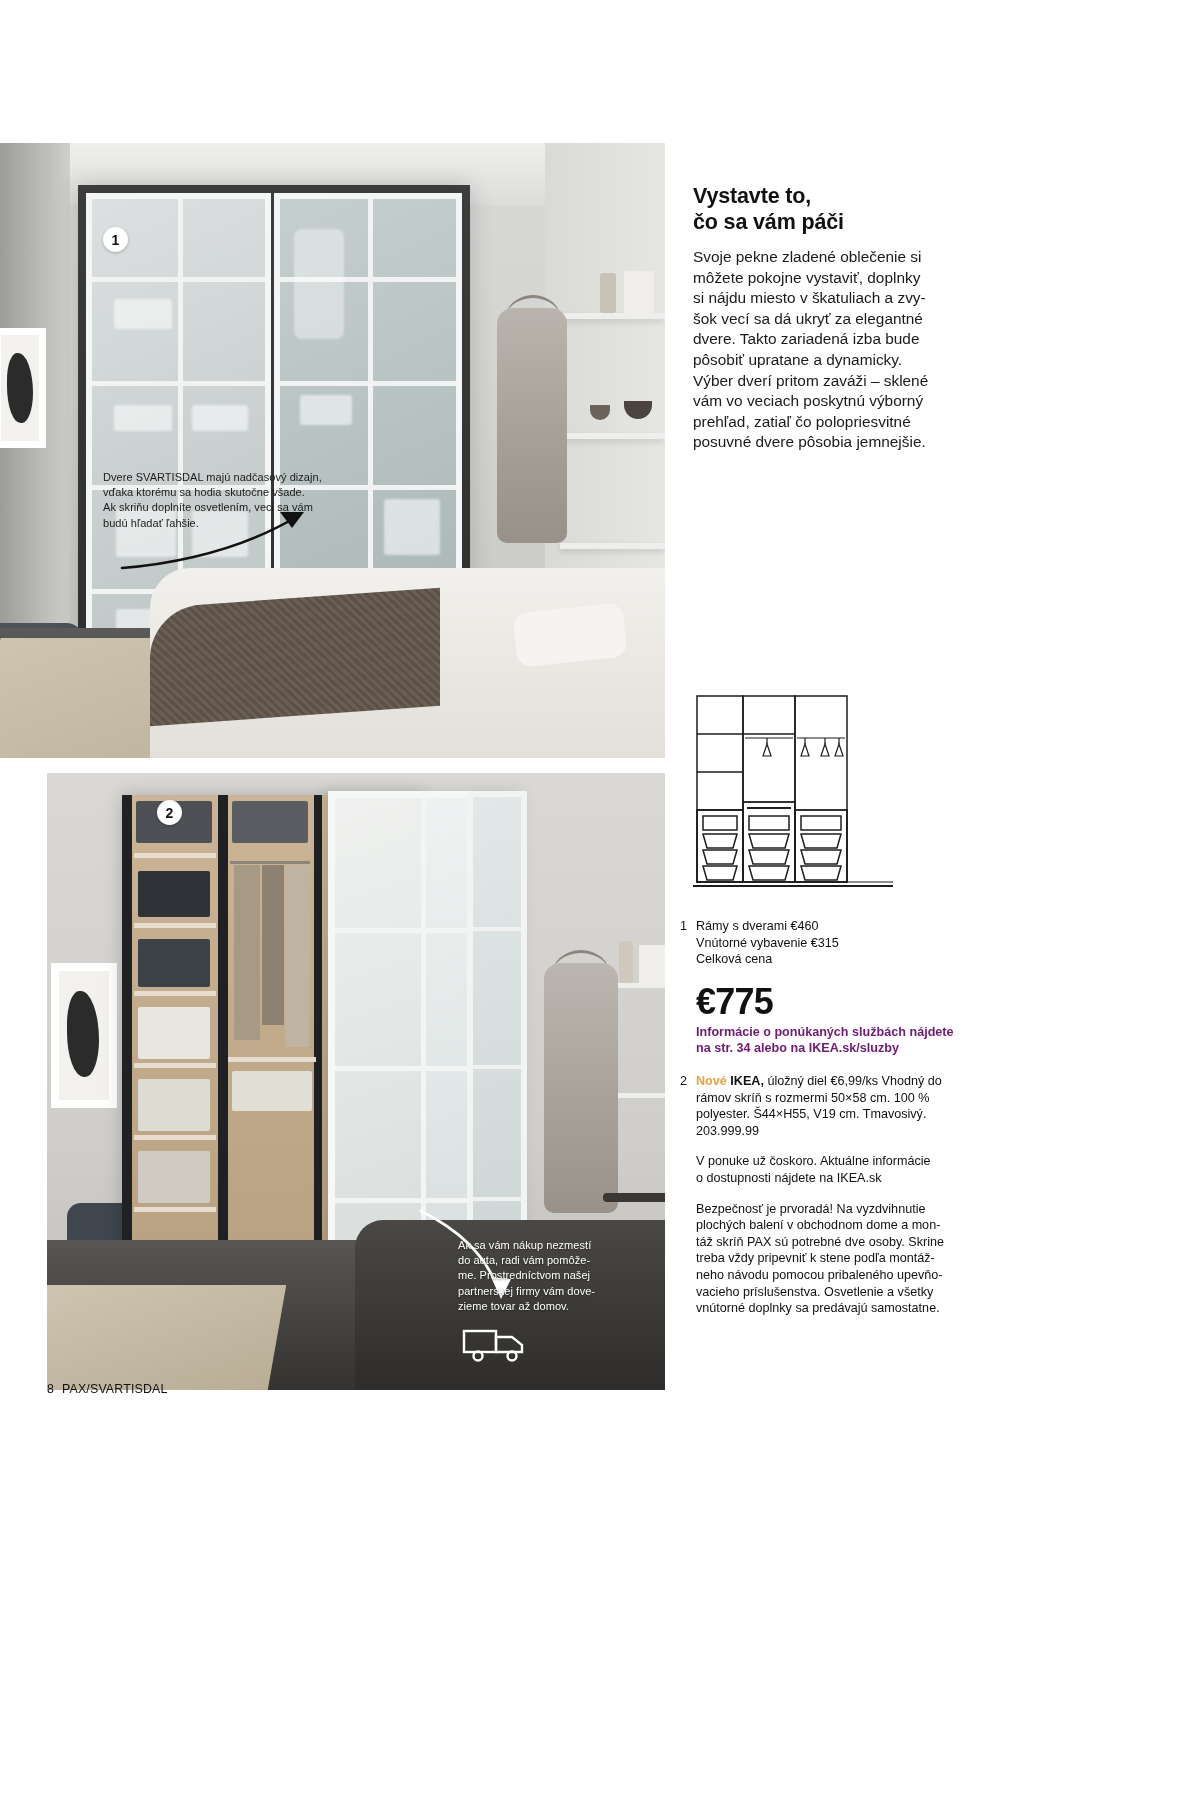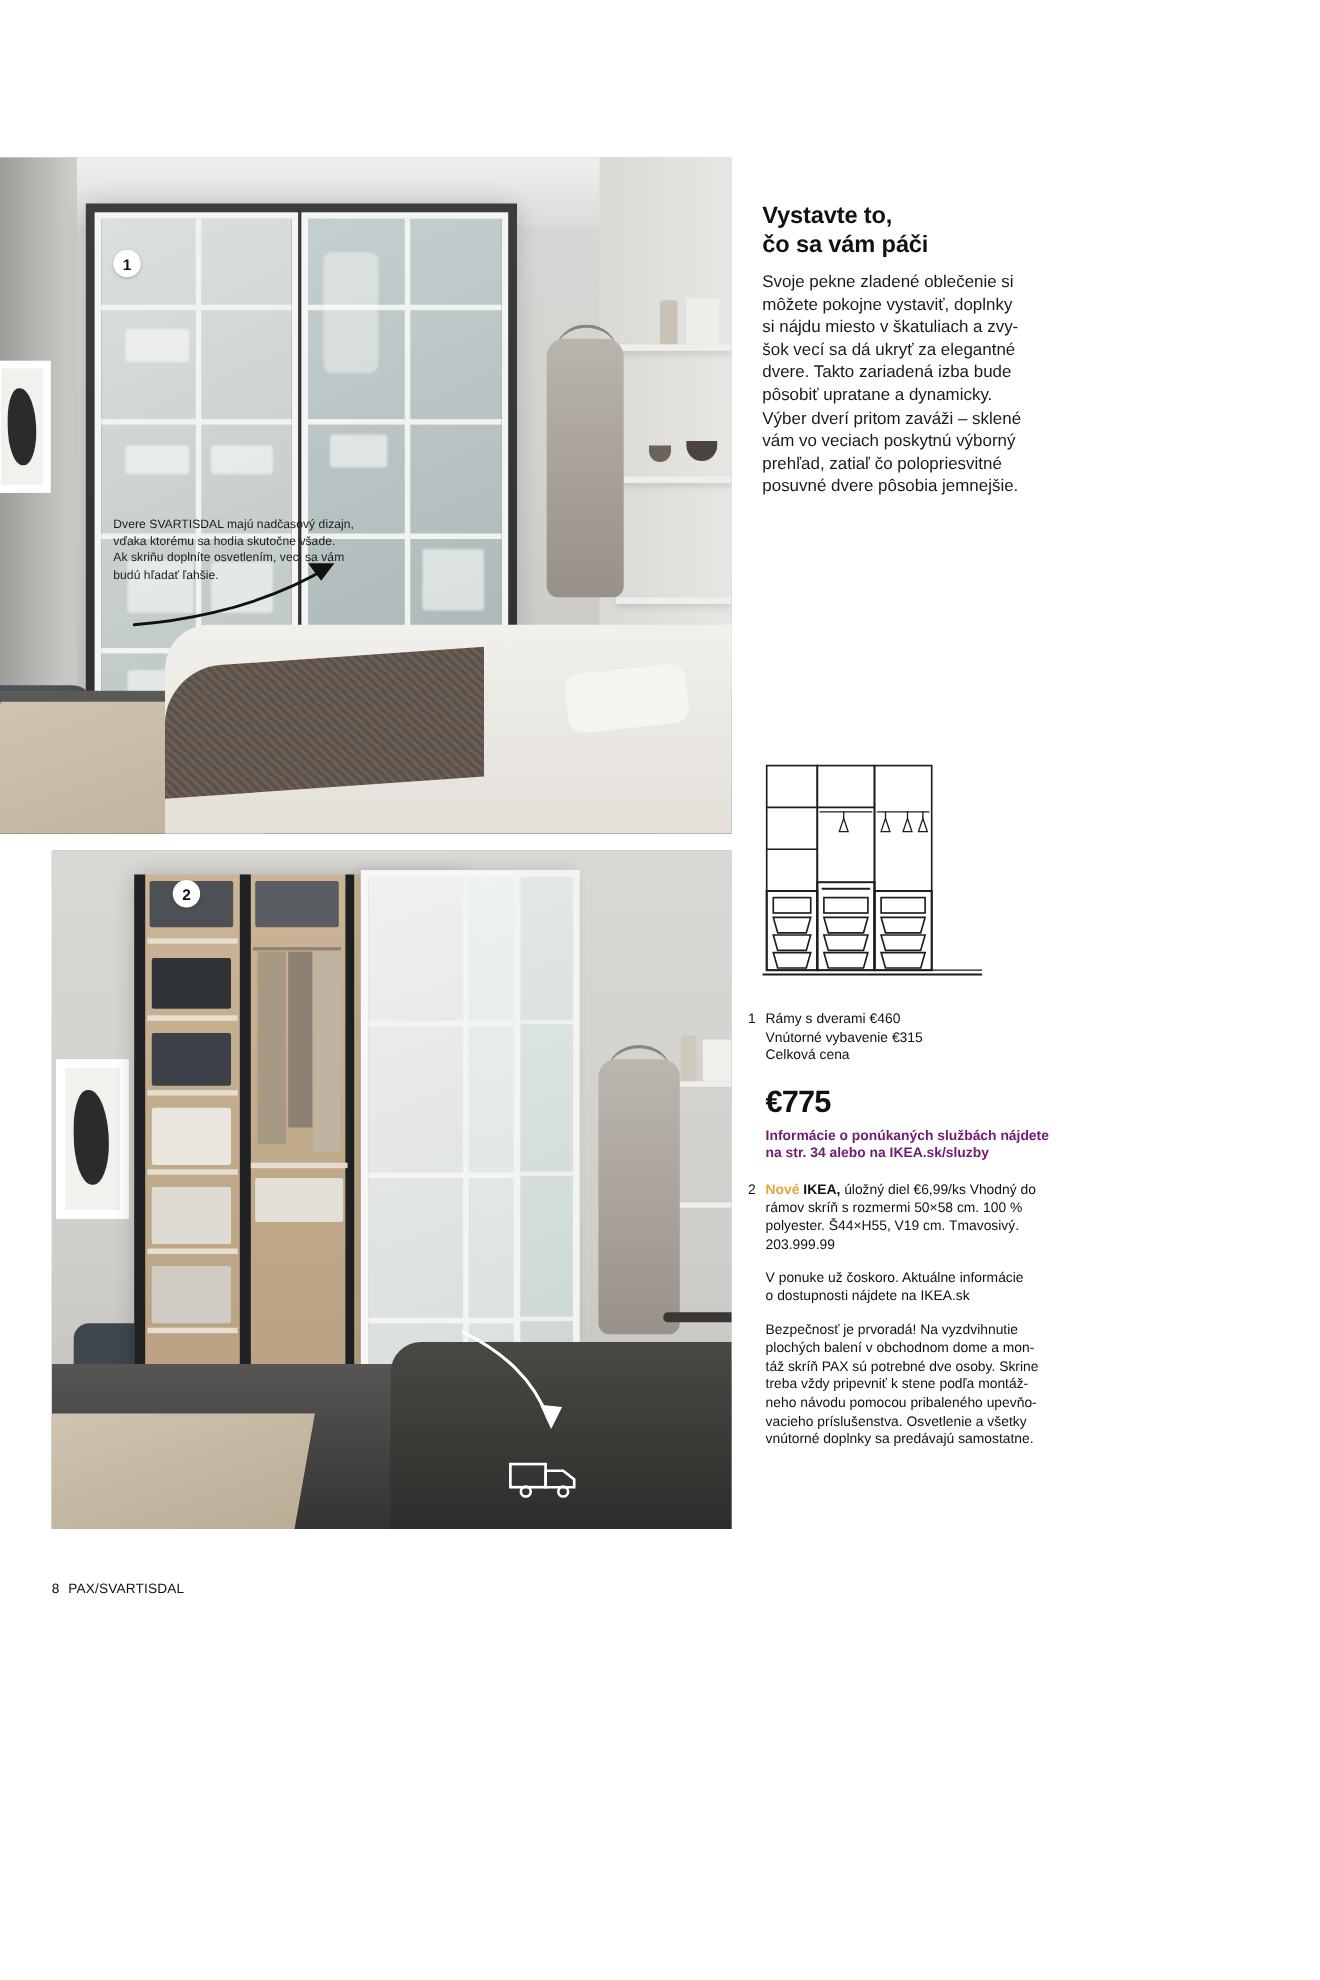"€775" .price { font-size: 28px -> 36px }
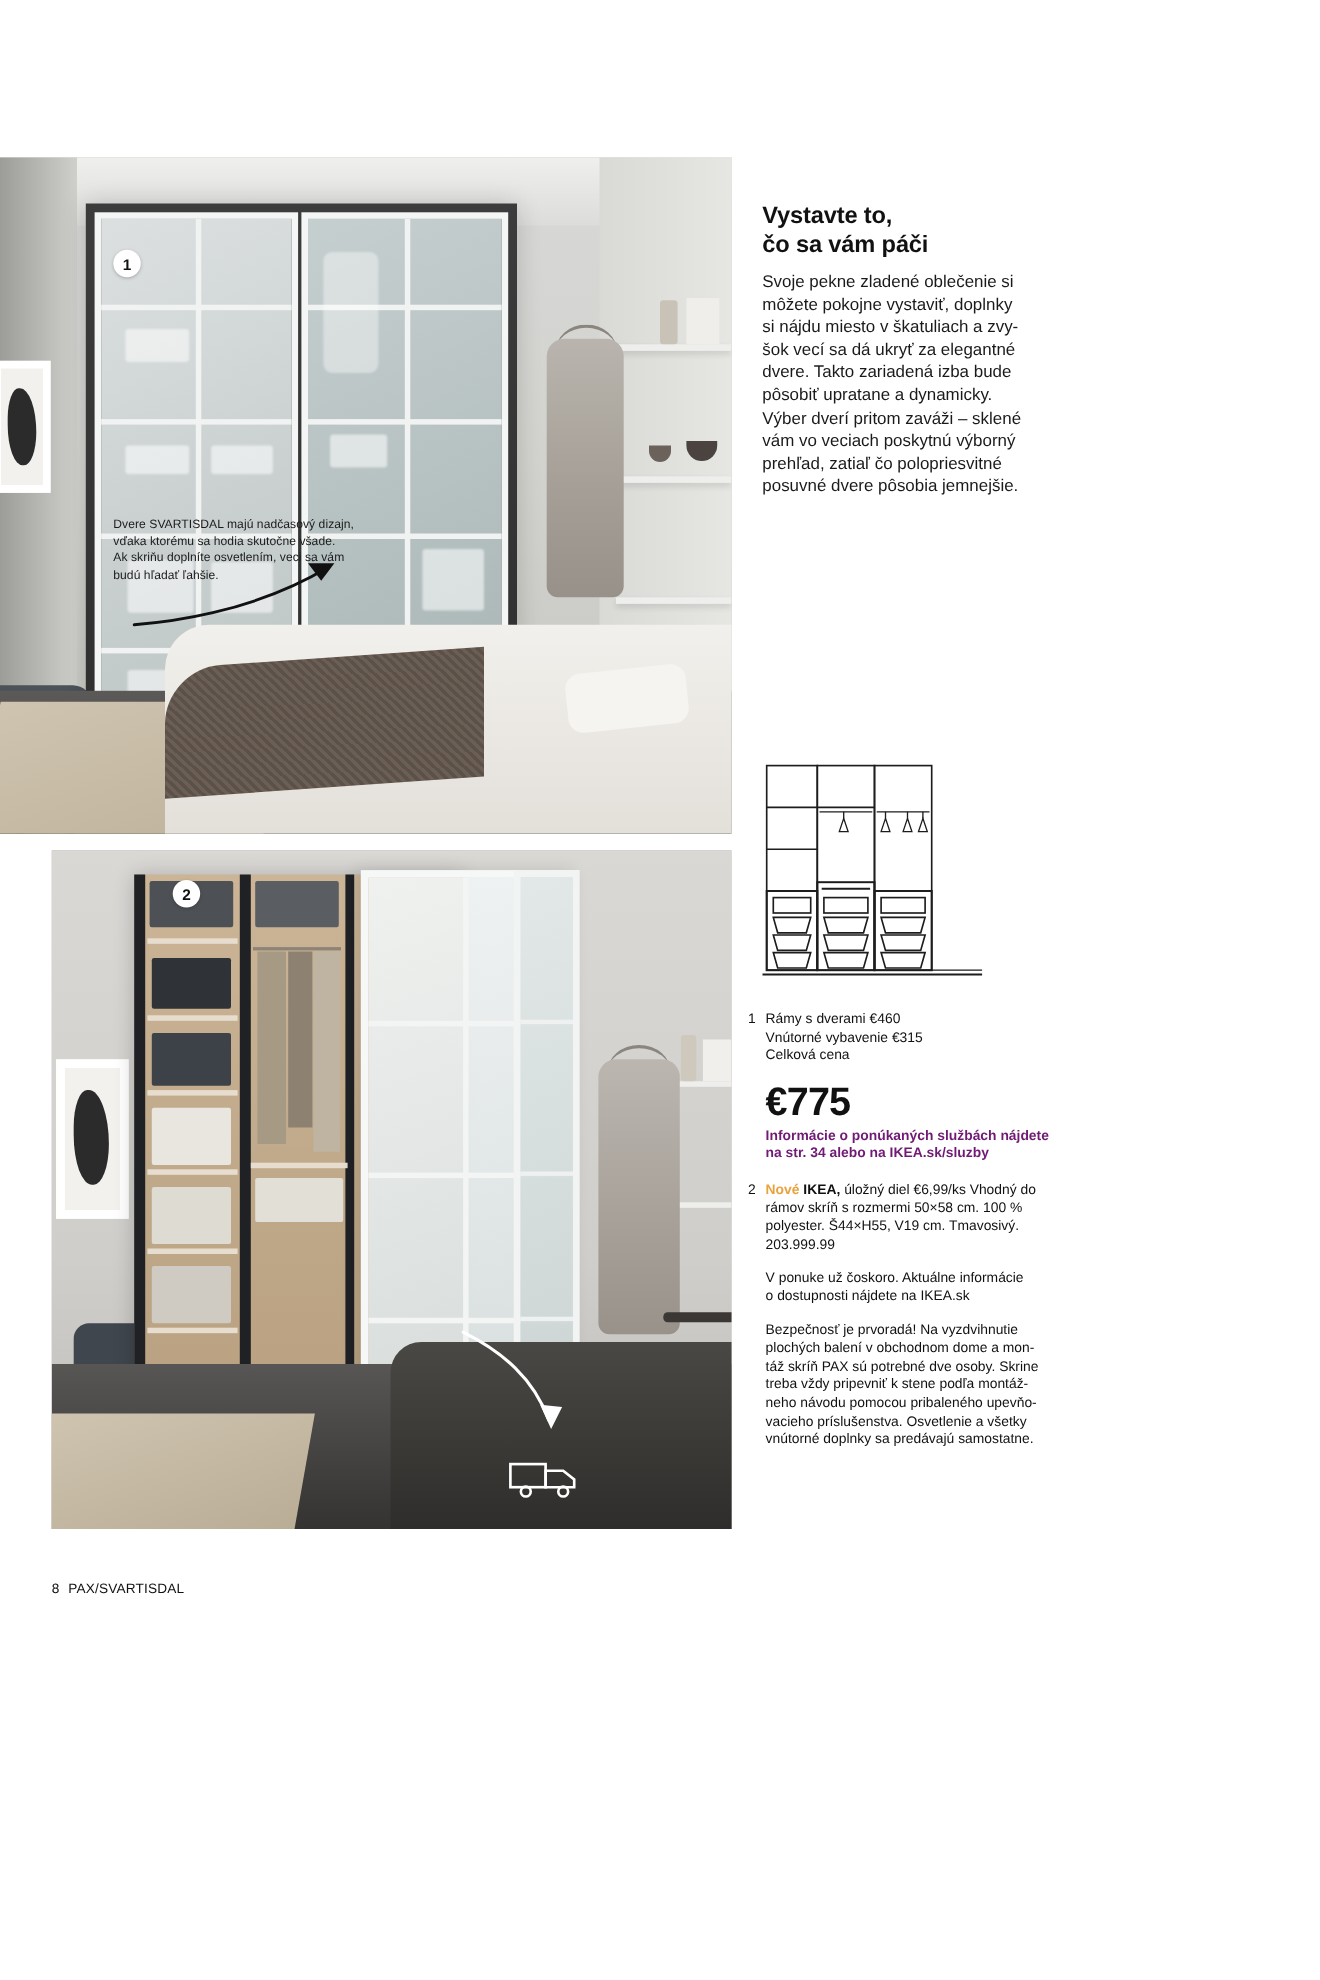"Ak sa vám nákup nezmestí" div.caption { html: none -> <div>Ak sa vám nákup nezmestí do auta, radi vám pomôže- me. Prostredníctvom našej partnerskej firmy vám dove- zieme tovar až domov.</div> }
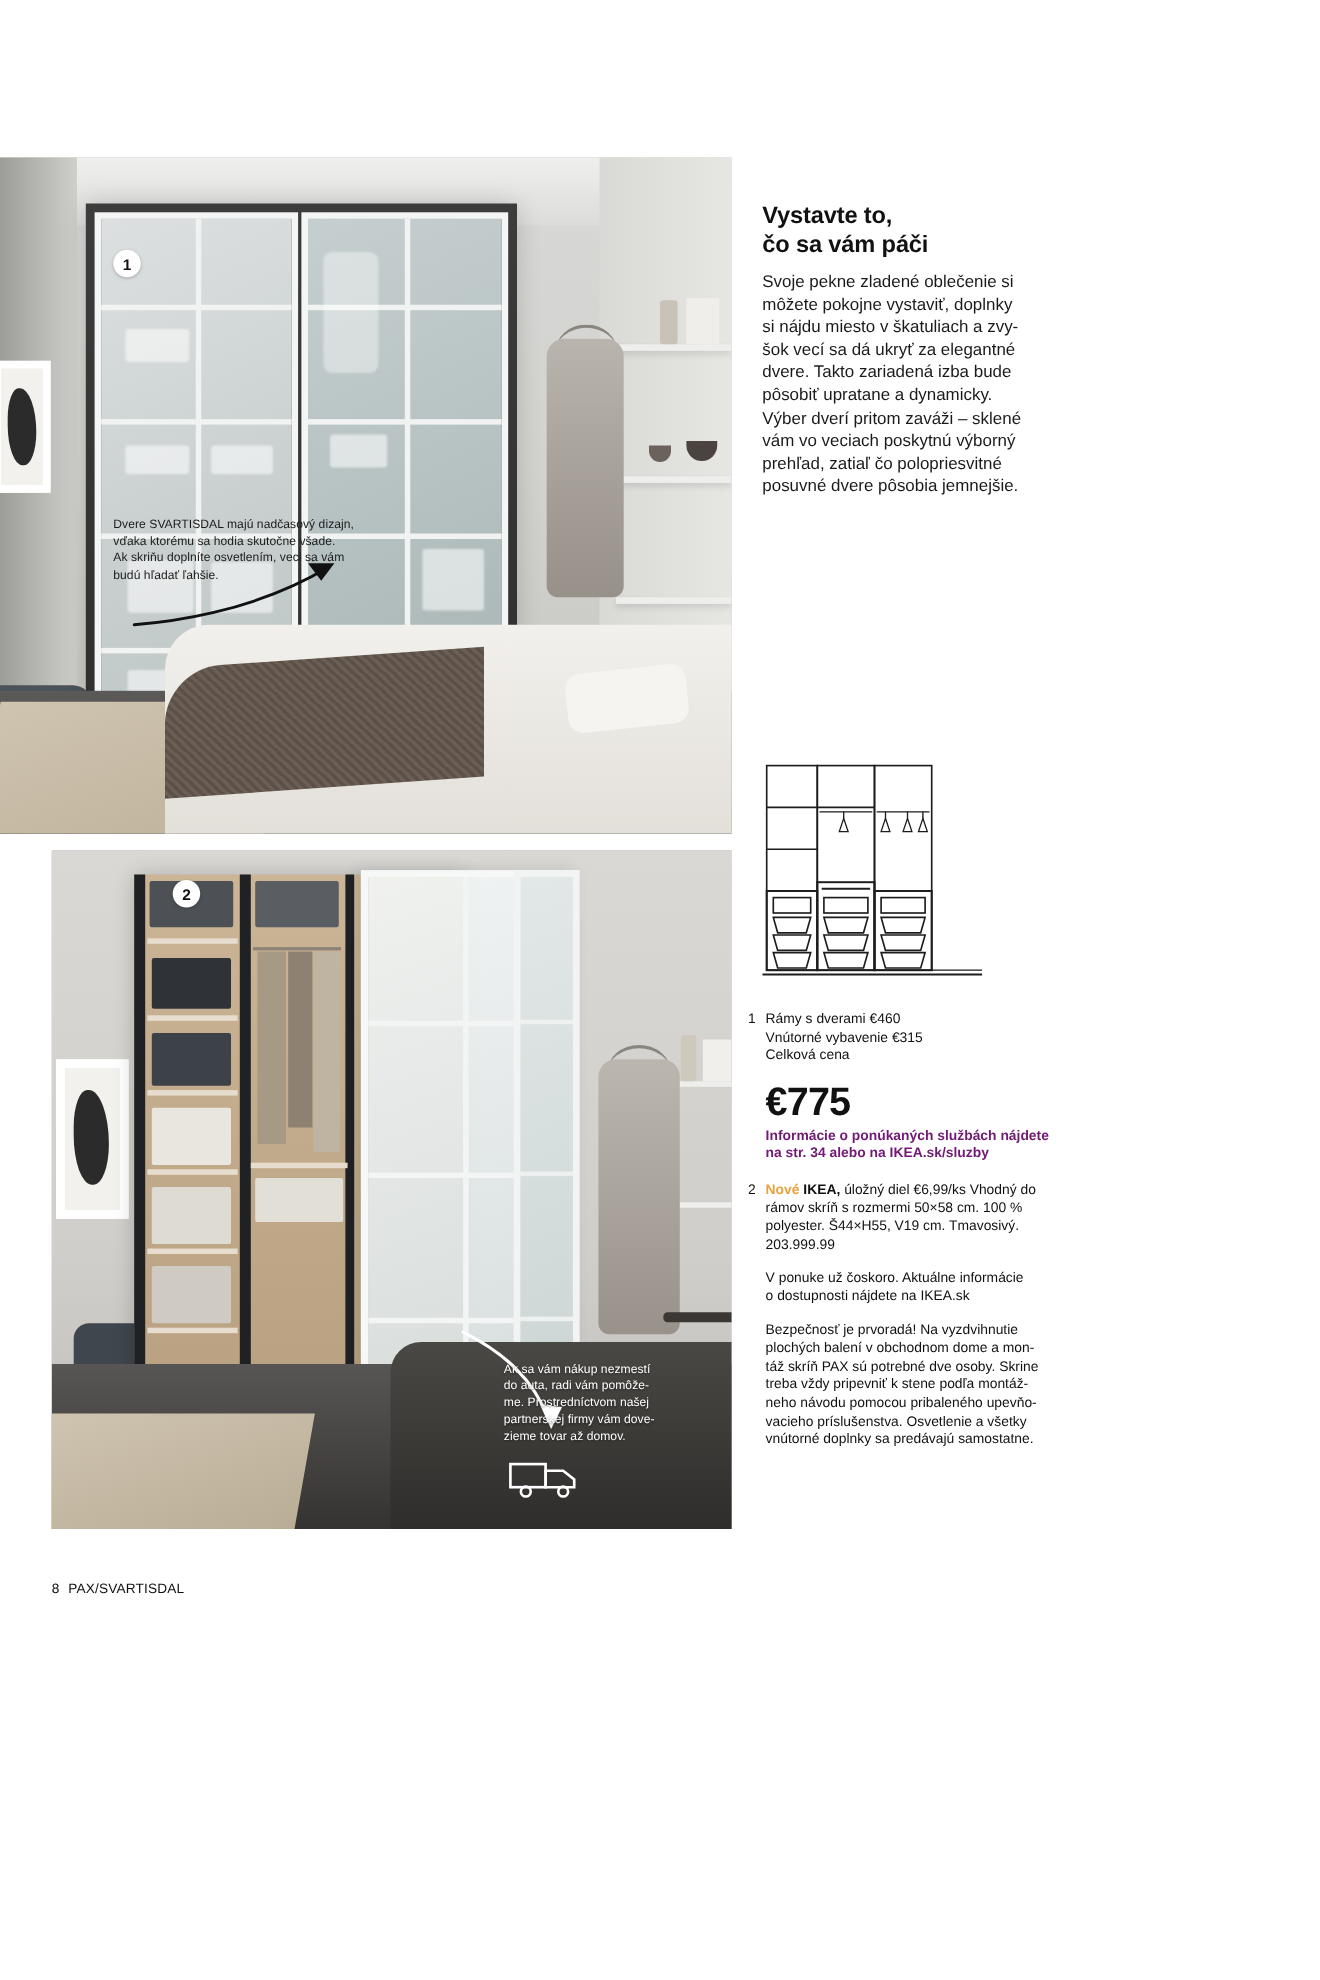"8 PAX/SVARTISDAL" .footer { top: 1437px -> 1382px }
